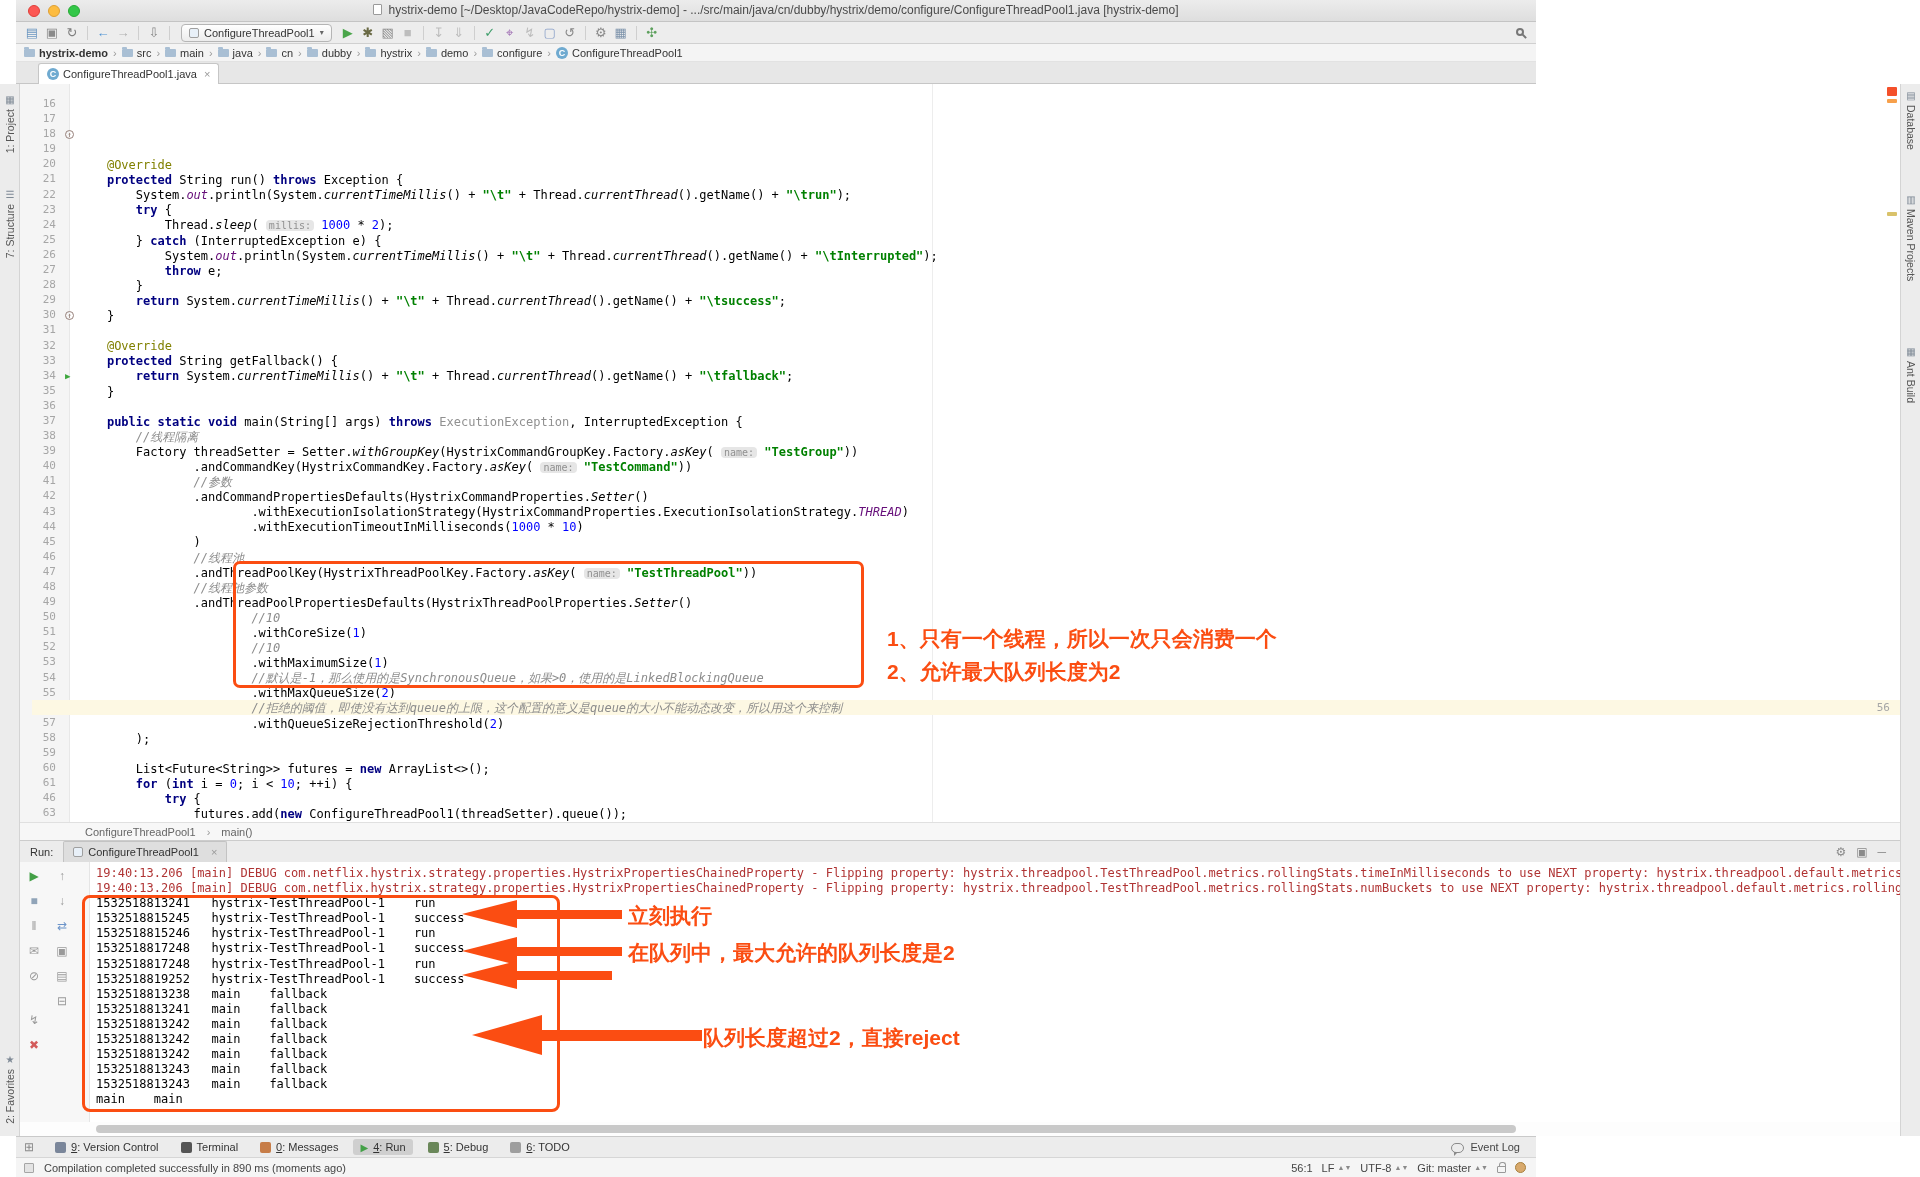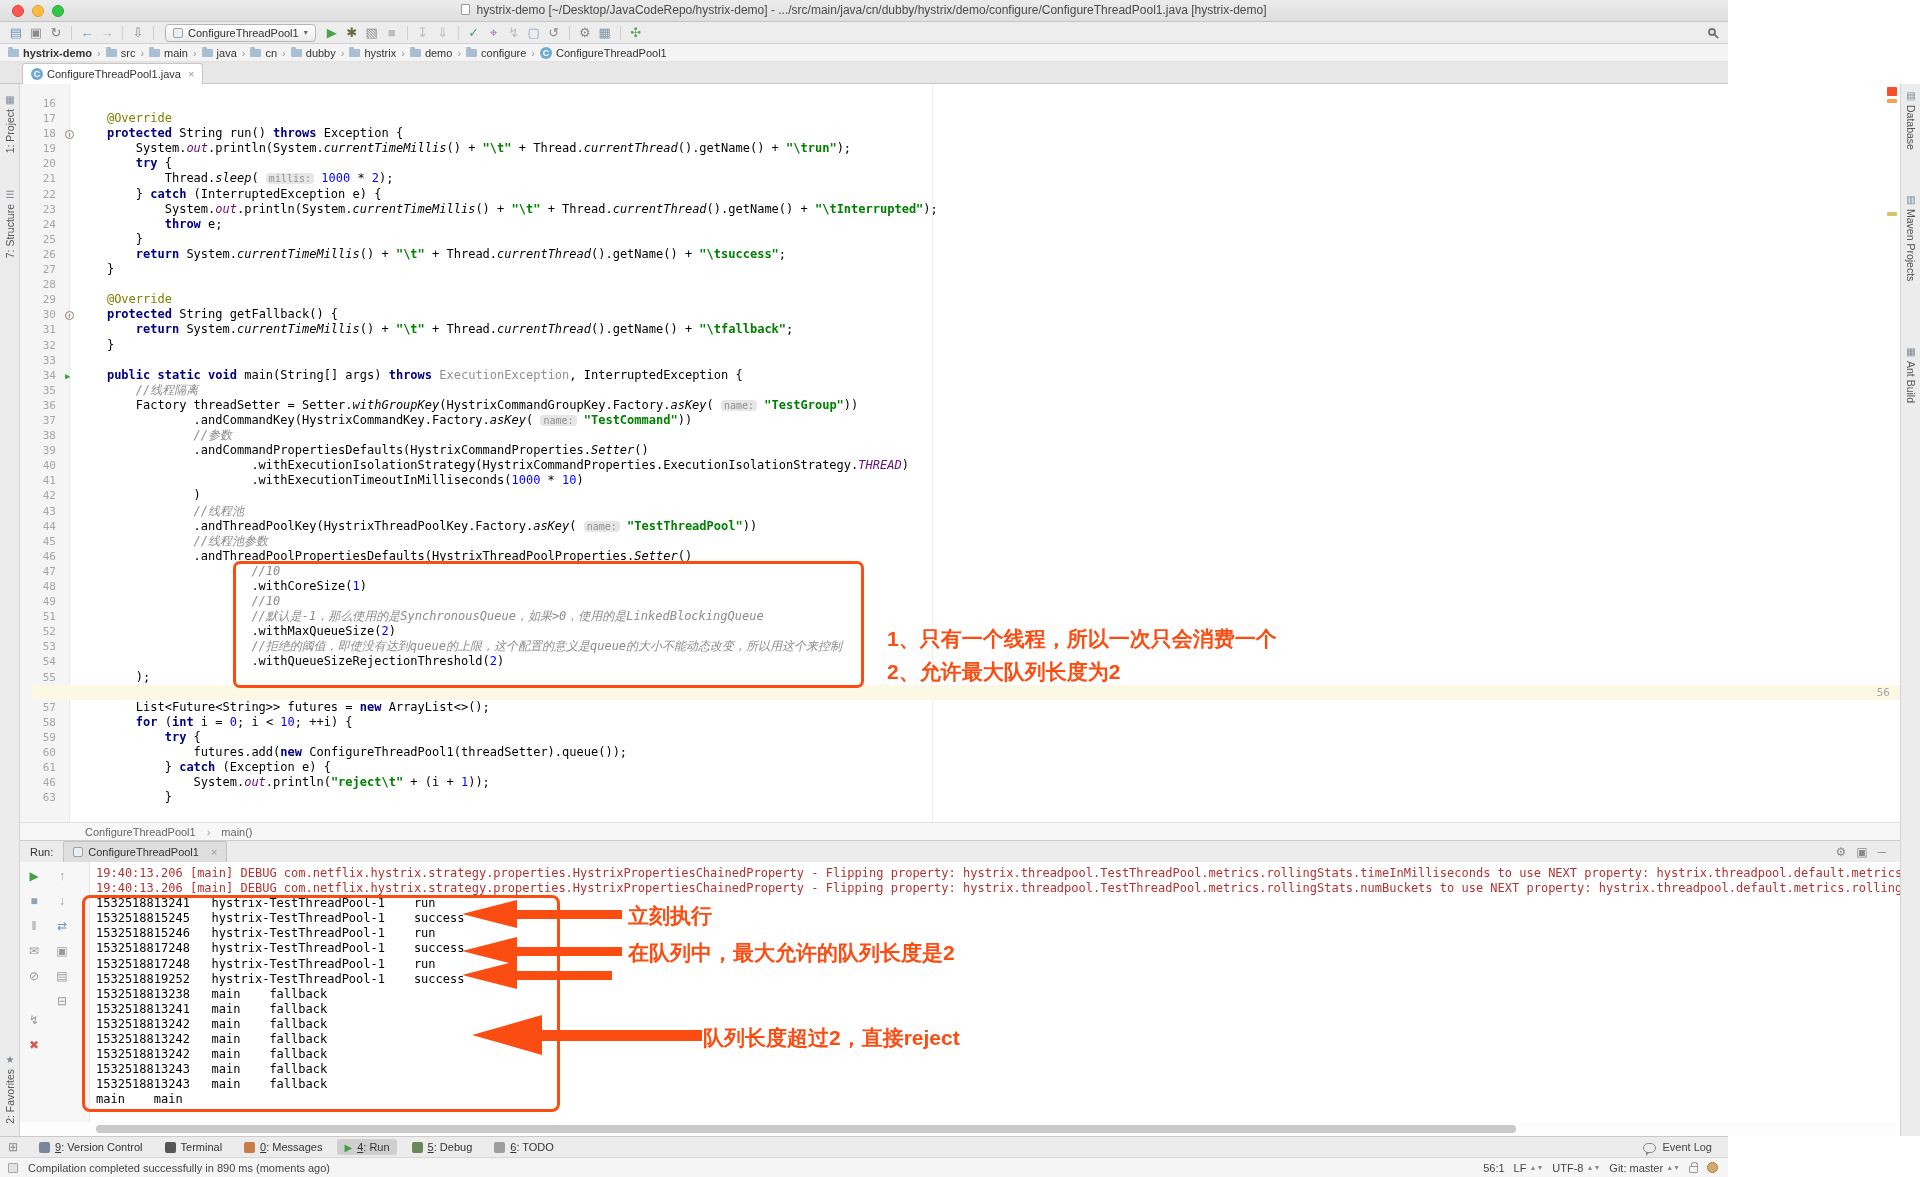"hystrix-demo" .band { left: 0 -> 16px; width: 1728px -> 1520px }
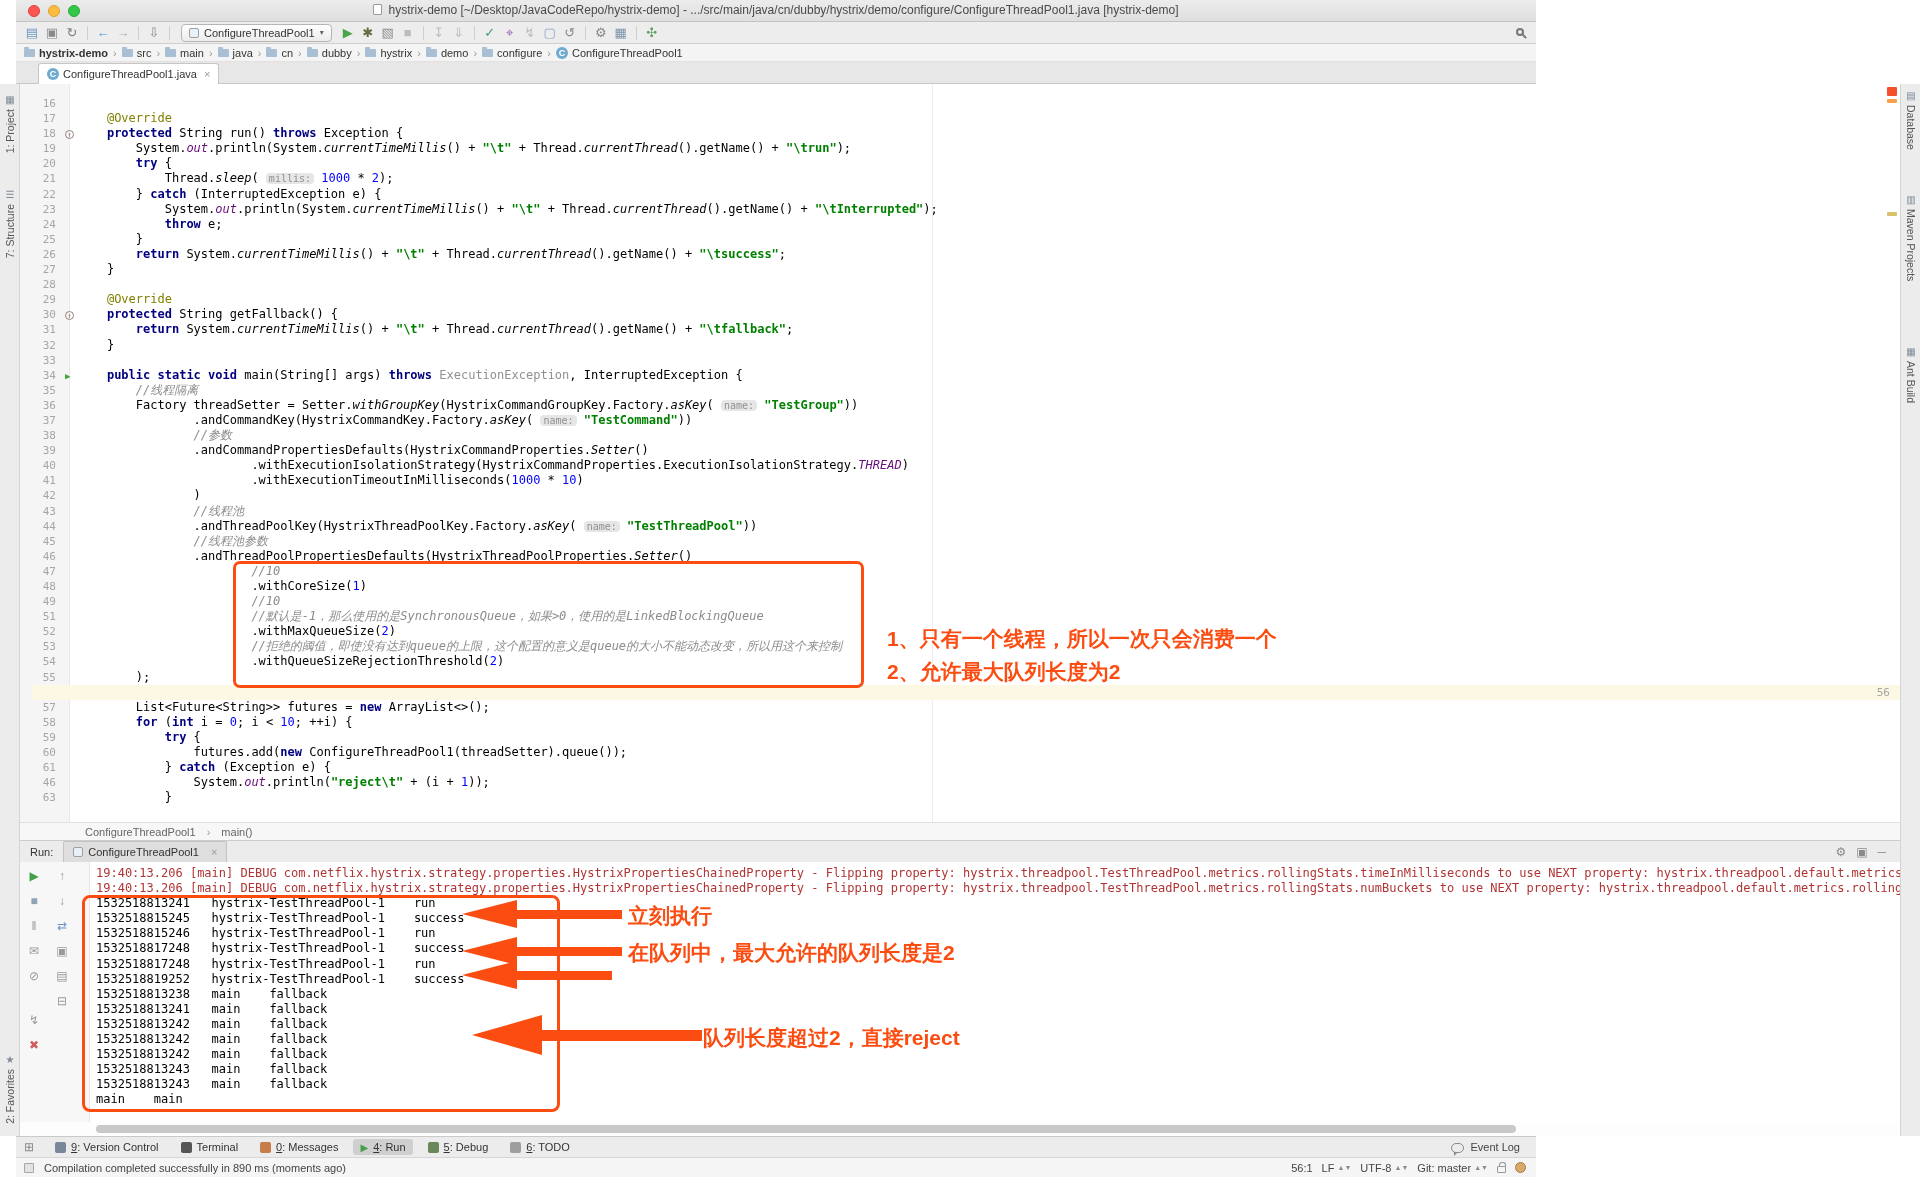"@Override" .code { margin-top: none -> 47px }
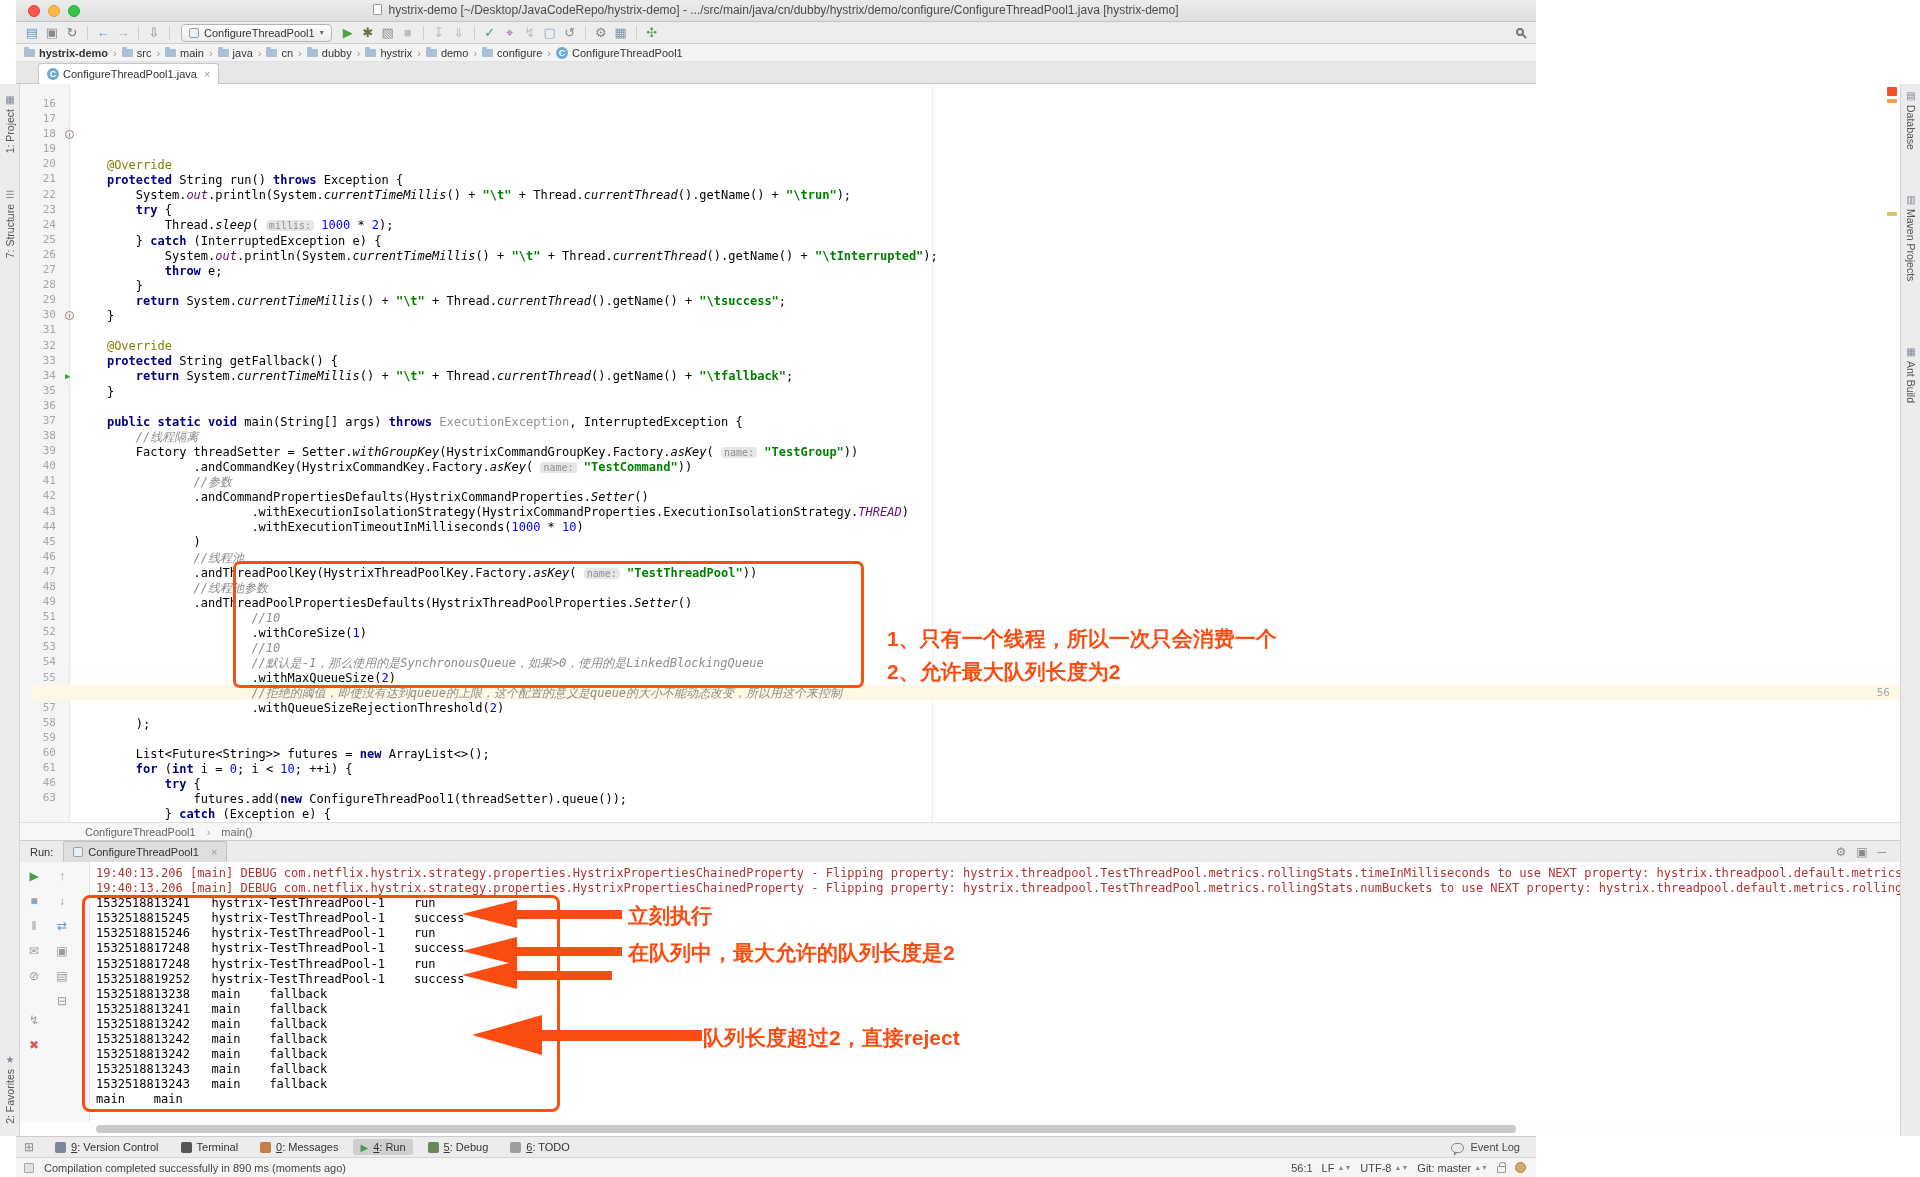"50" div.code-line { html: none -> <div> <span>50</span> <span></span> <span> <span>.withMaximumSize(</span><span>1</span><span>)</span></span> </div> }
